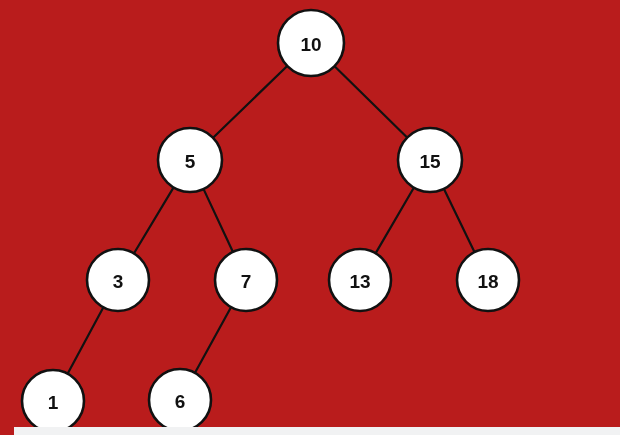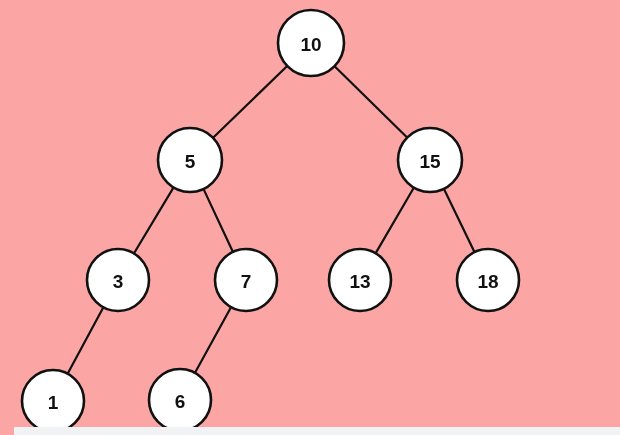"10" #tree-canvas { background: #fca5a5 -> #b91c1c }
